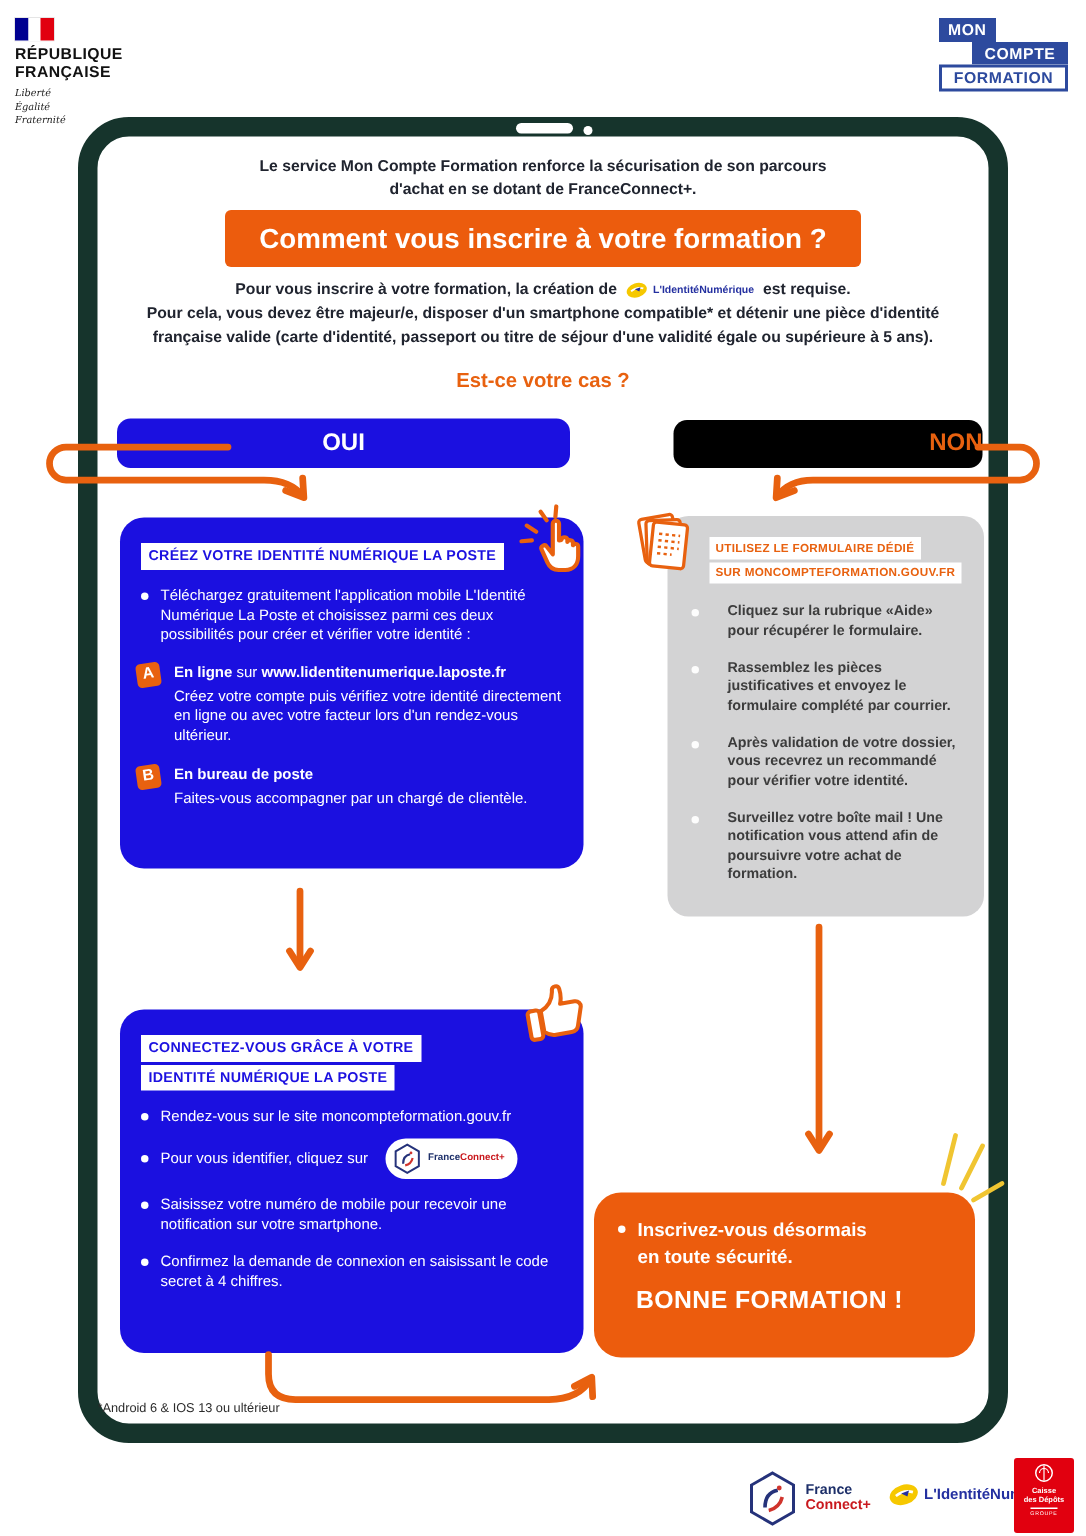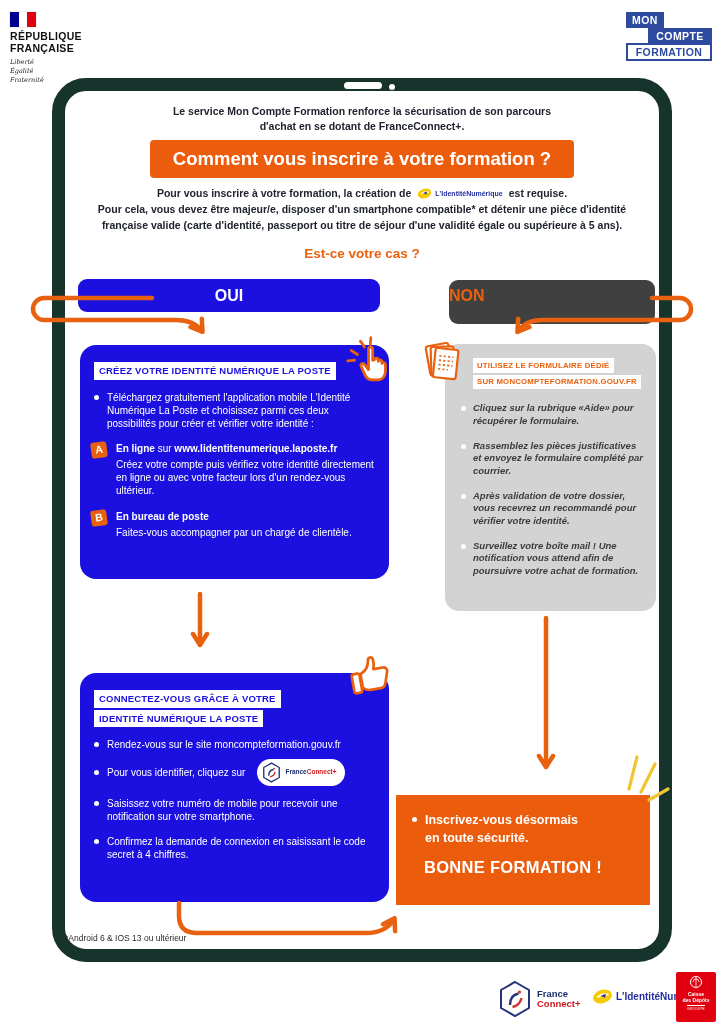"NON" .btn-non { background: #404040 -> #000000; height: 44px -> 32px; text-align: left -> right }
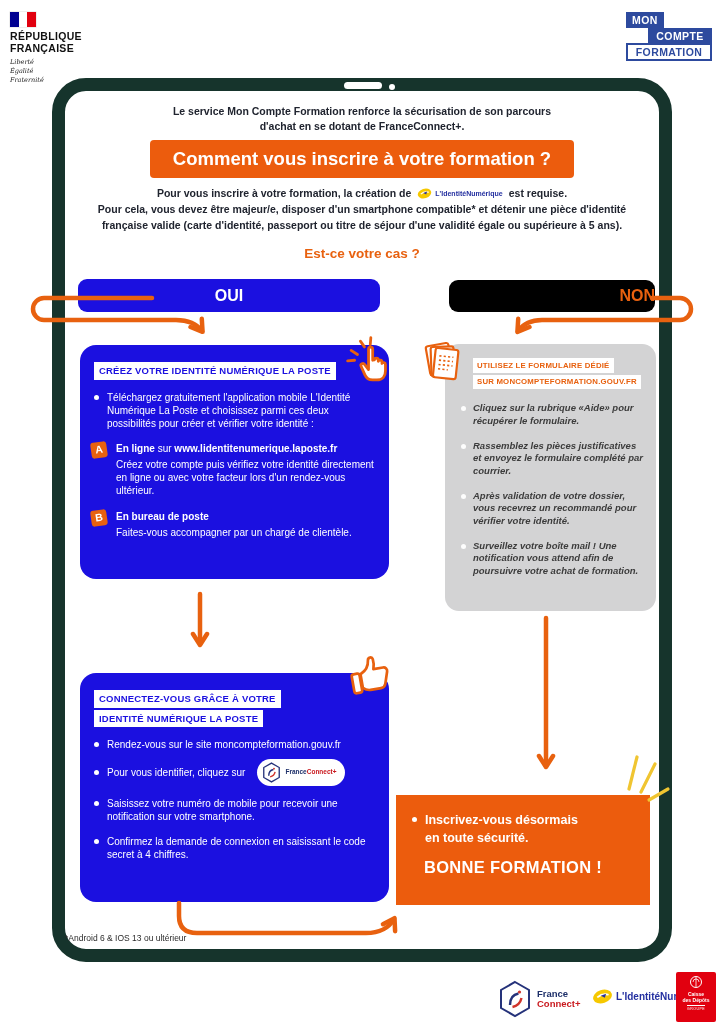"Cliquez sur la rubrique «Aide»" .graybox .brow { font-style: italic -> none; gap: 7px -> 19px }
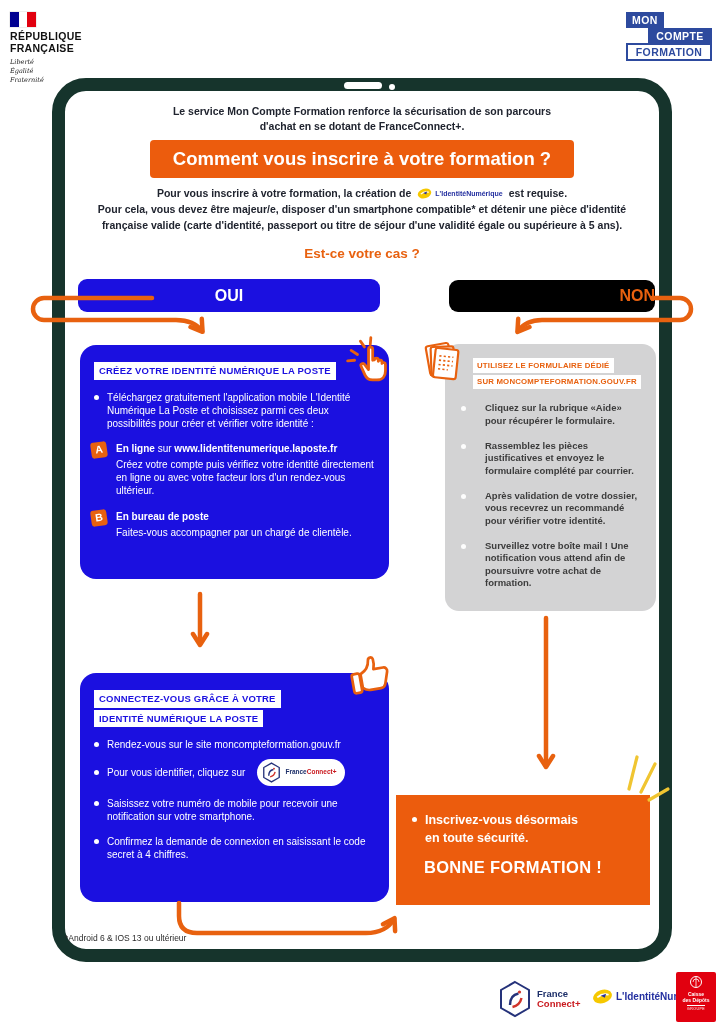"Inscrivez-vous désormais" .finalbox { border-radius: 0 -> 18px }
